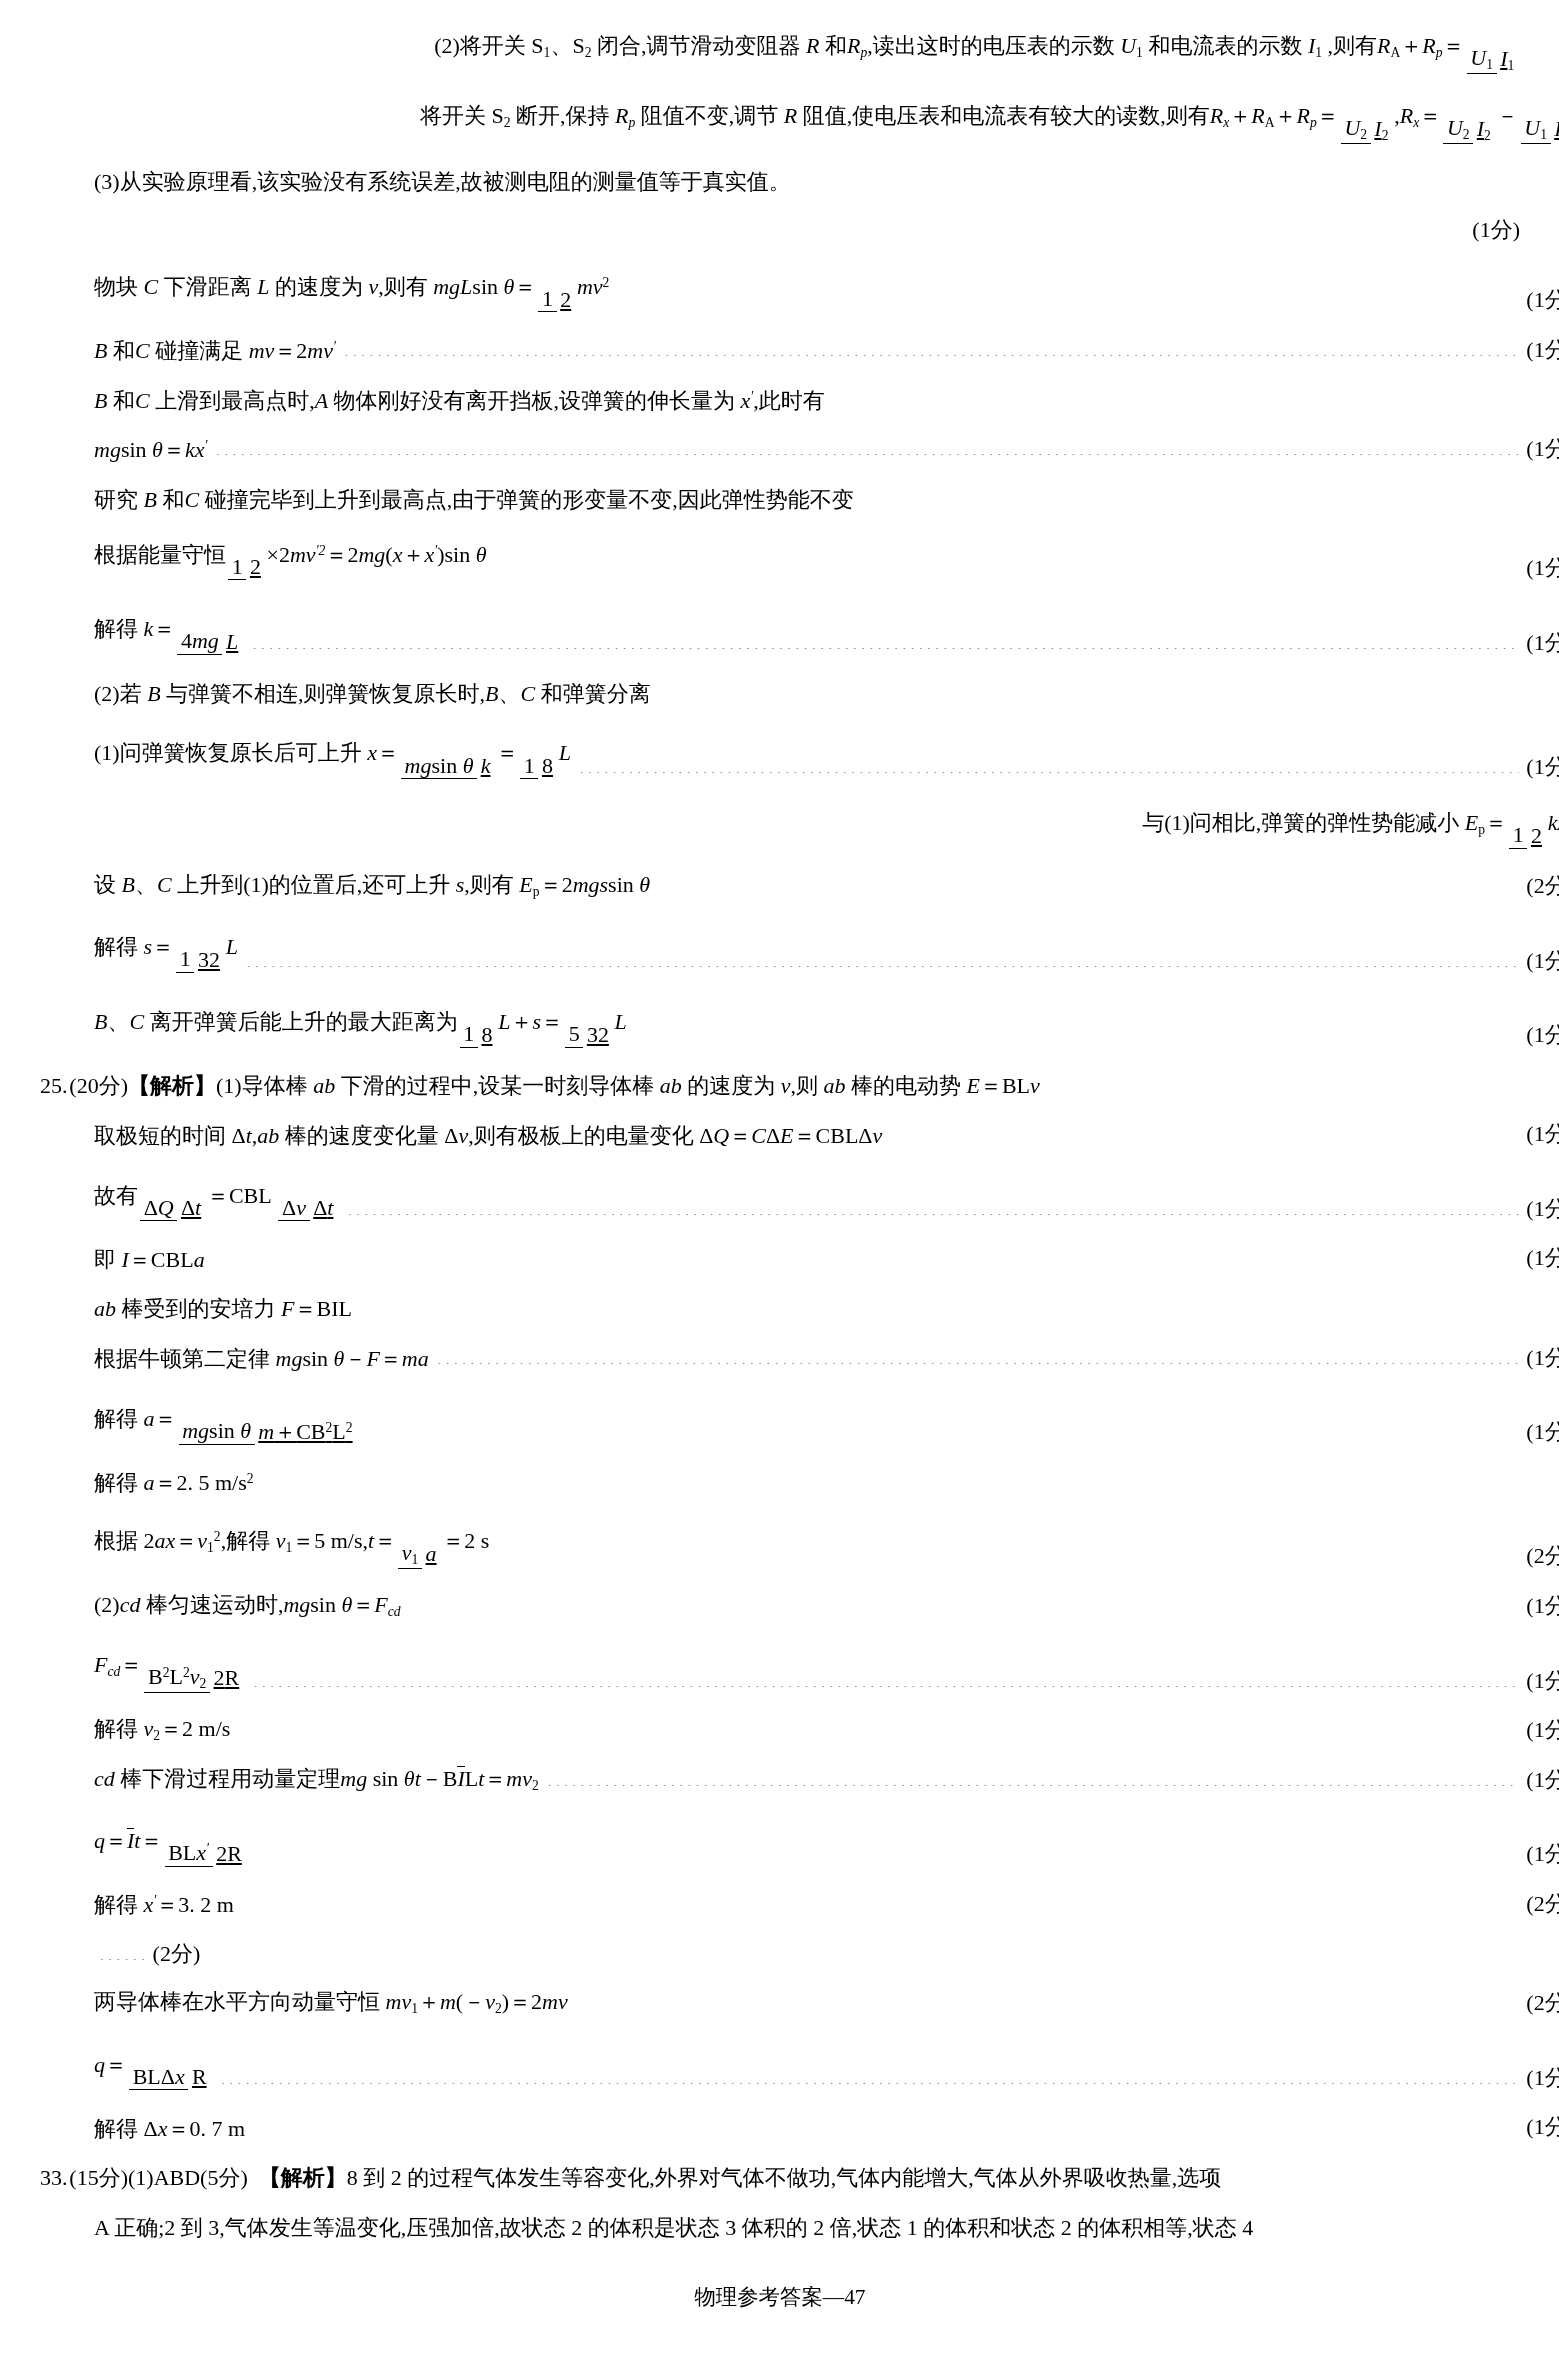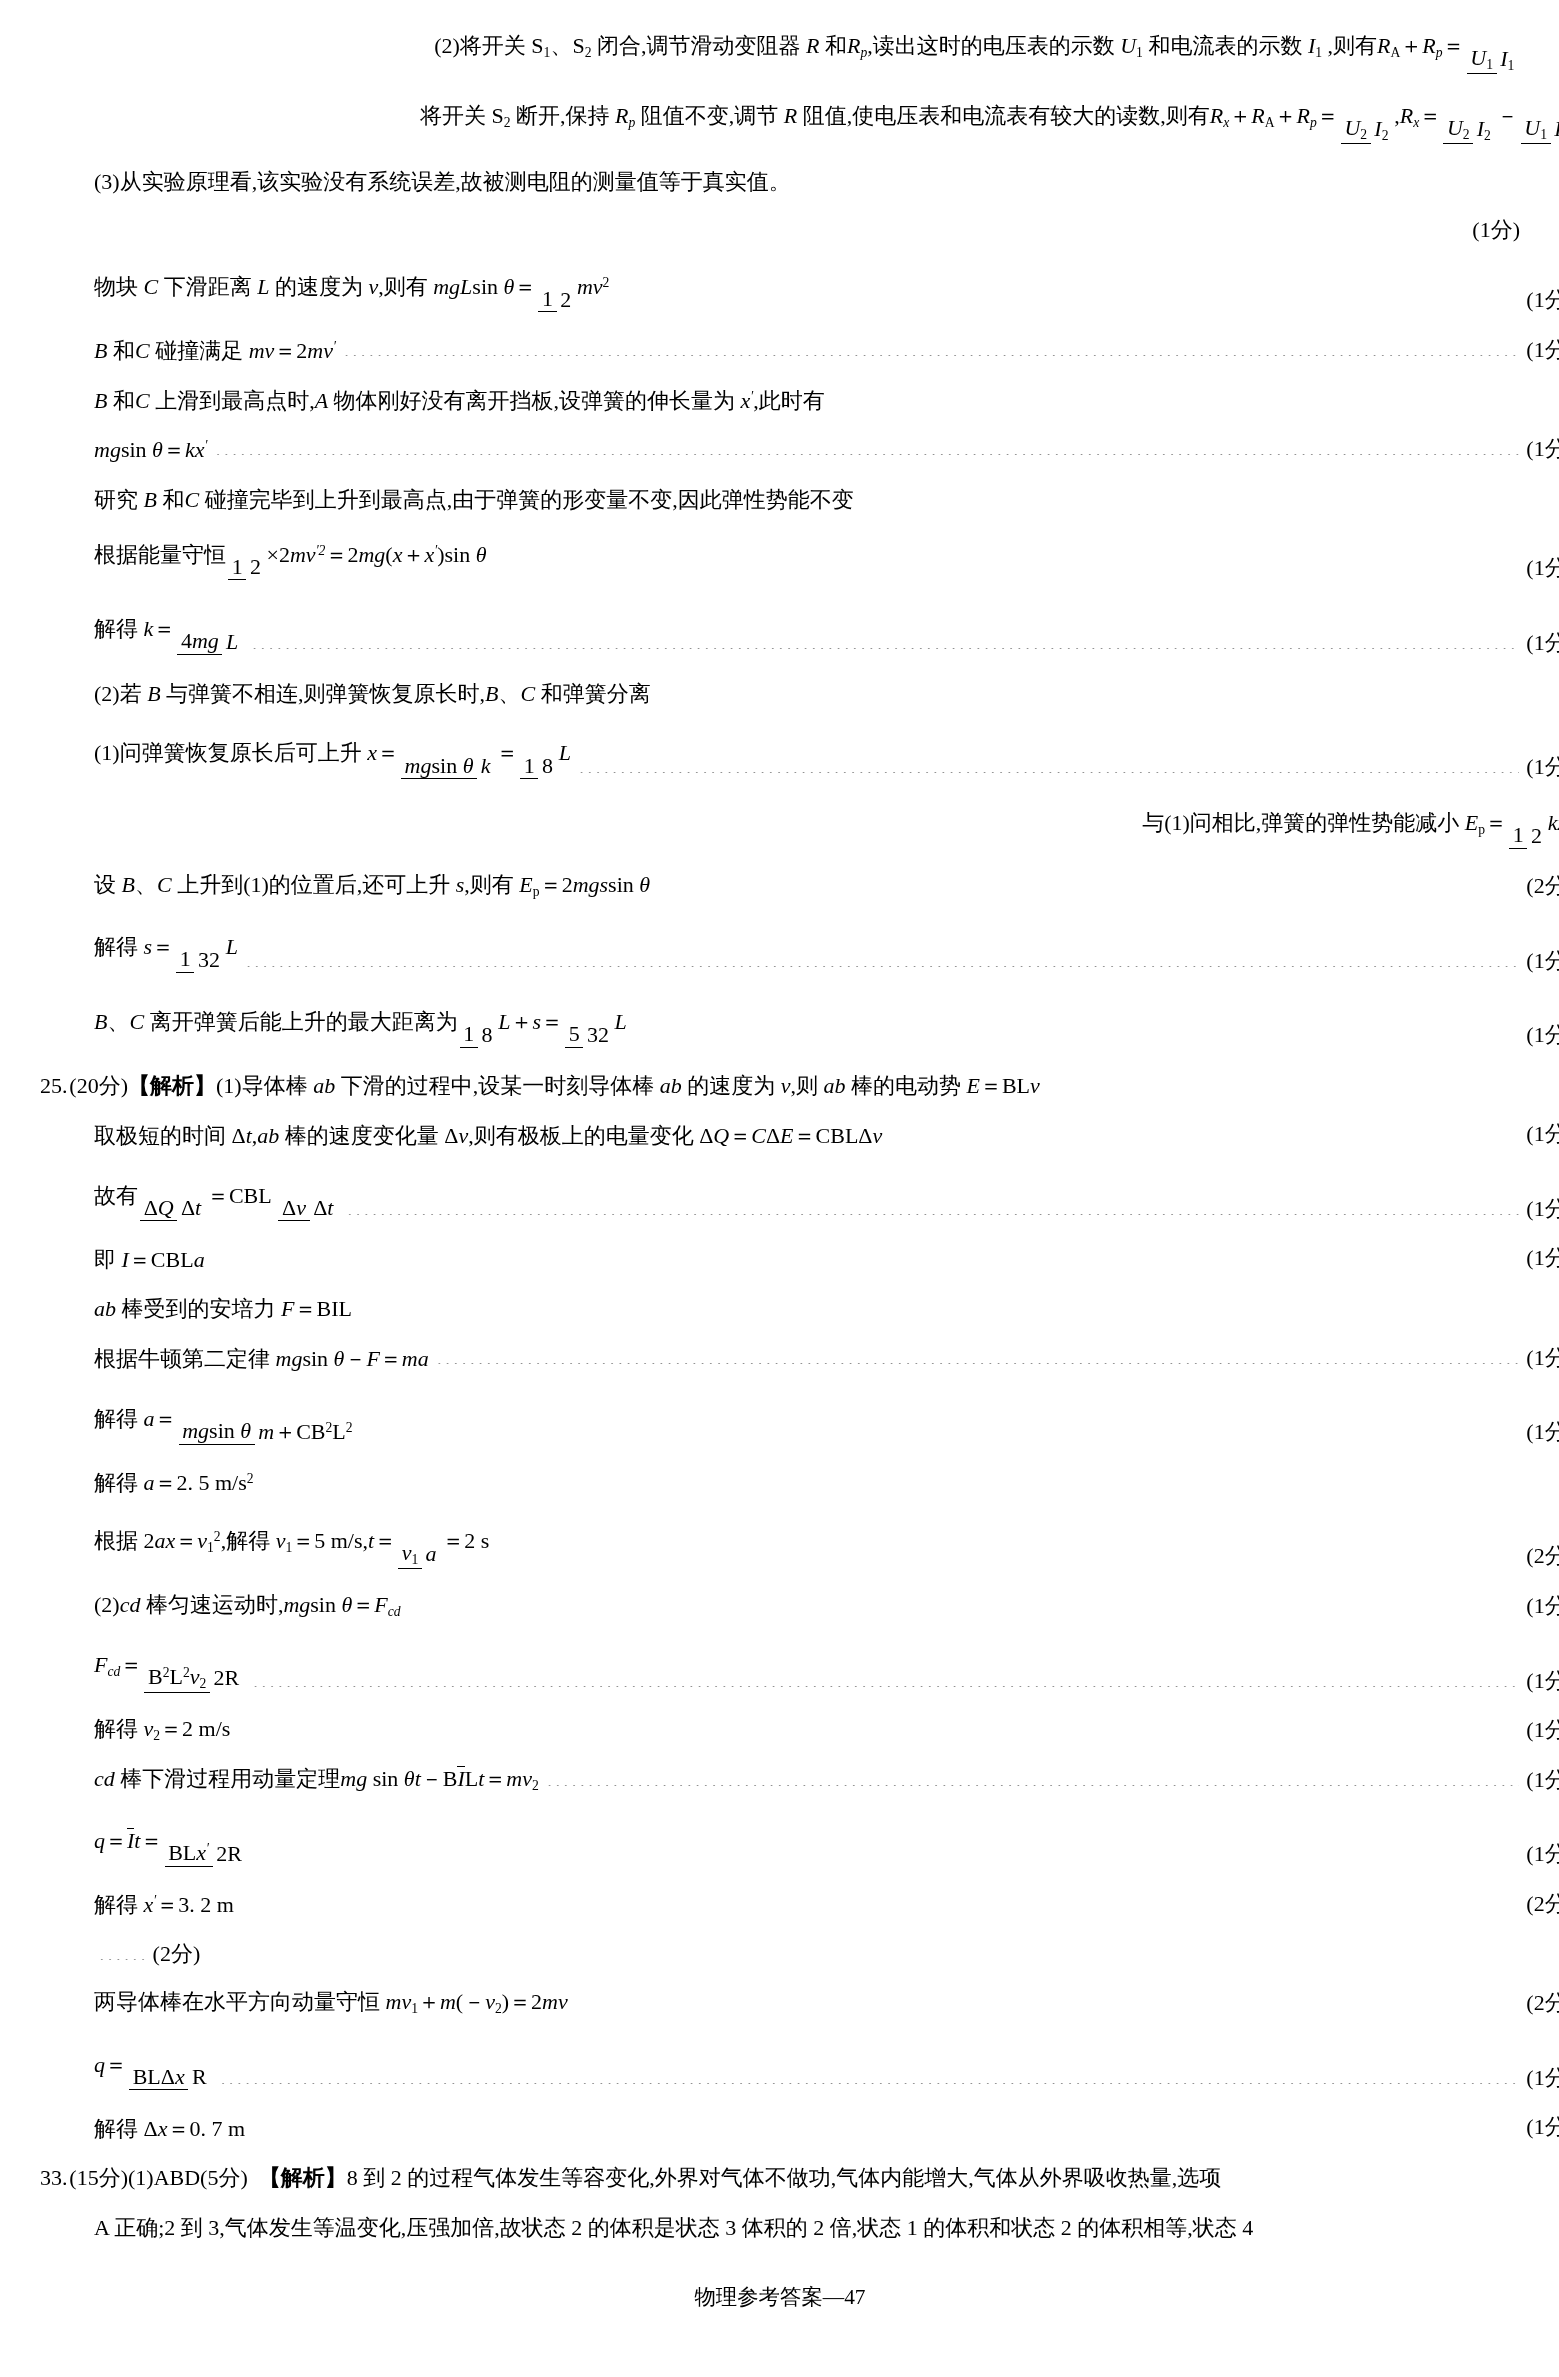"I1" .frac > .den { text-decoration: none -> underline }
